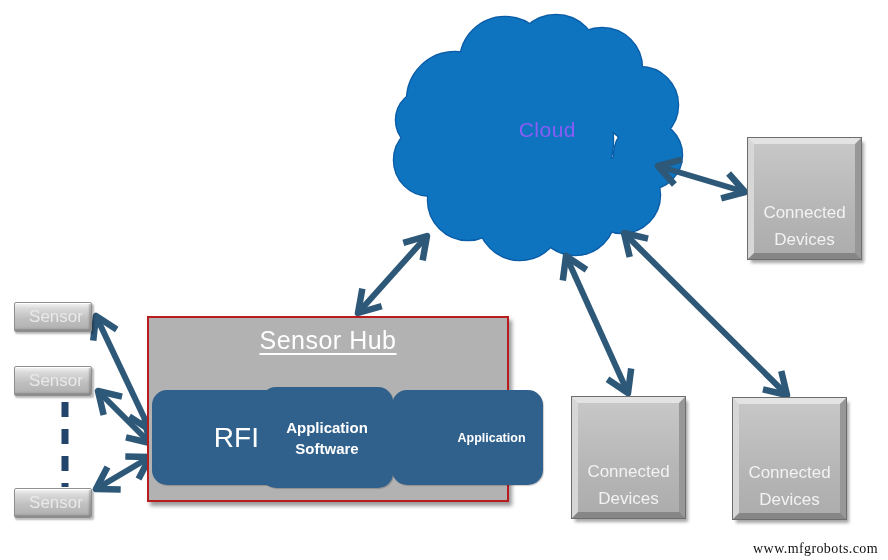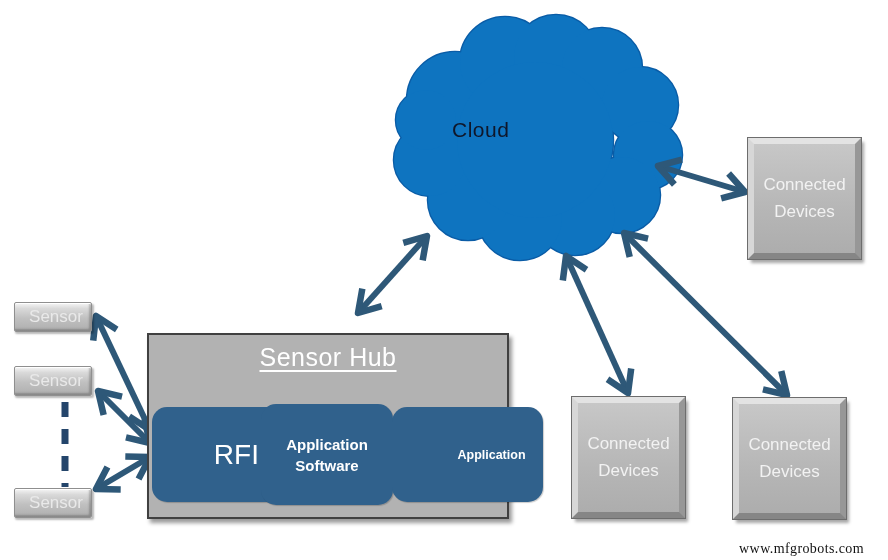"Cloud" .cloud-label { color: #0f172a -> #8b5cf6; text-align: left -> right }
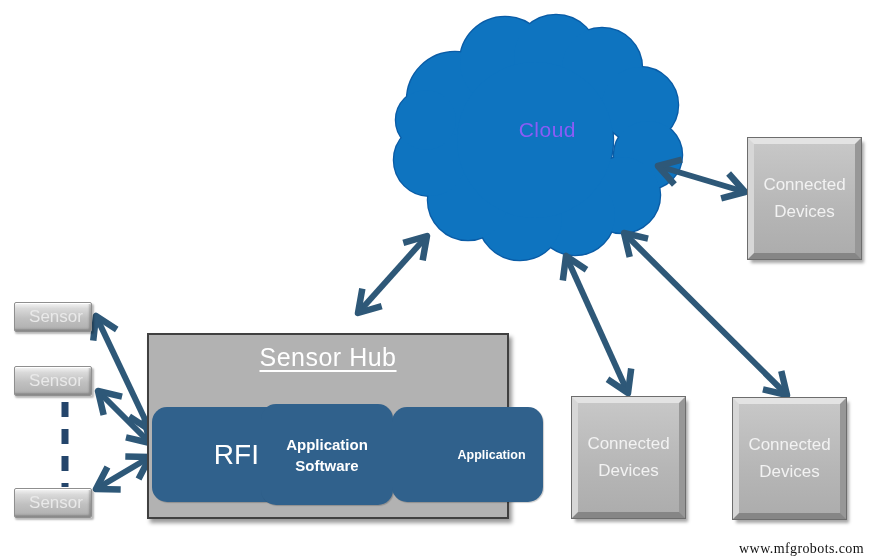"Connected Devices" .device-box { align-items: center -> flex-end }
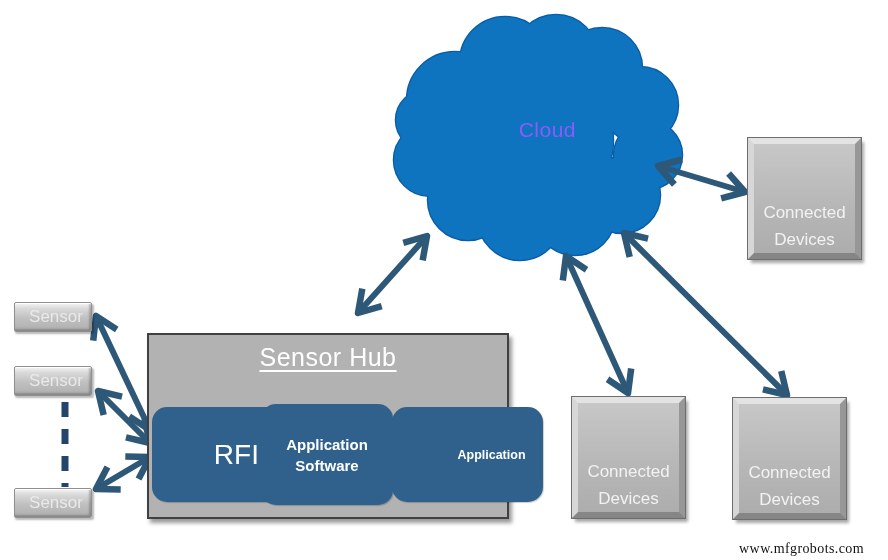"Sensor Hub" .hub { border: 2px solid #404040 -> 2px solid #b91c1c; top: 333px -> 316px }
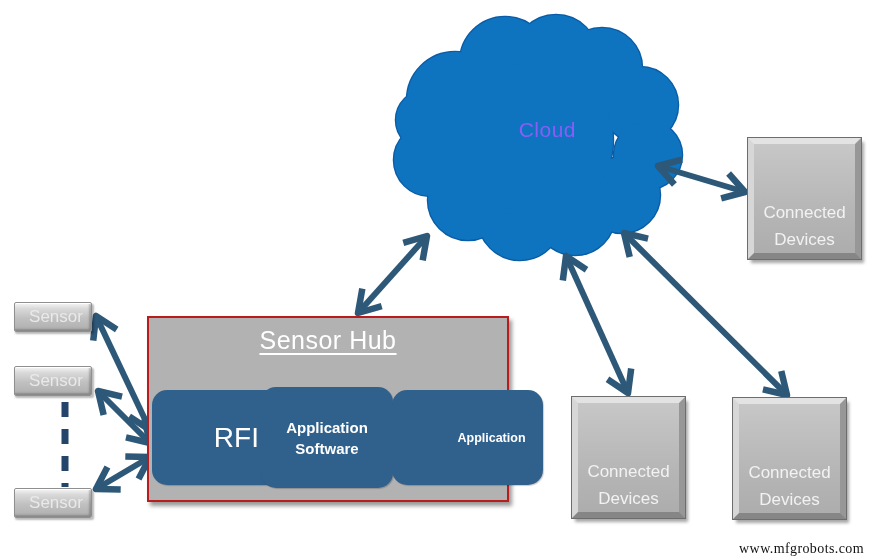"www.mfgrobots.com" .watermark { right: 24px -> 10px }
